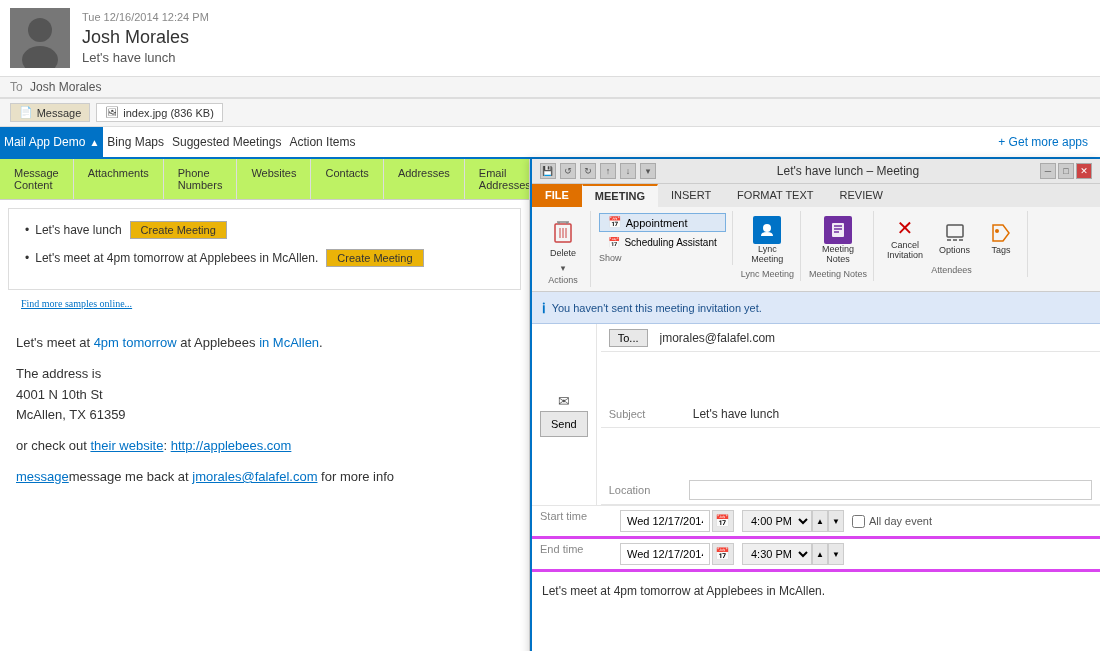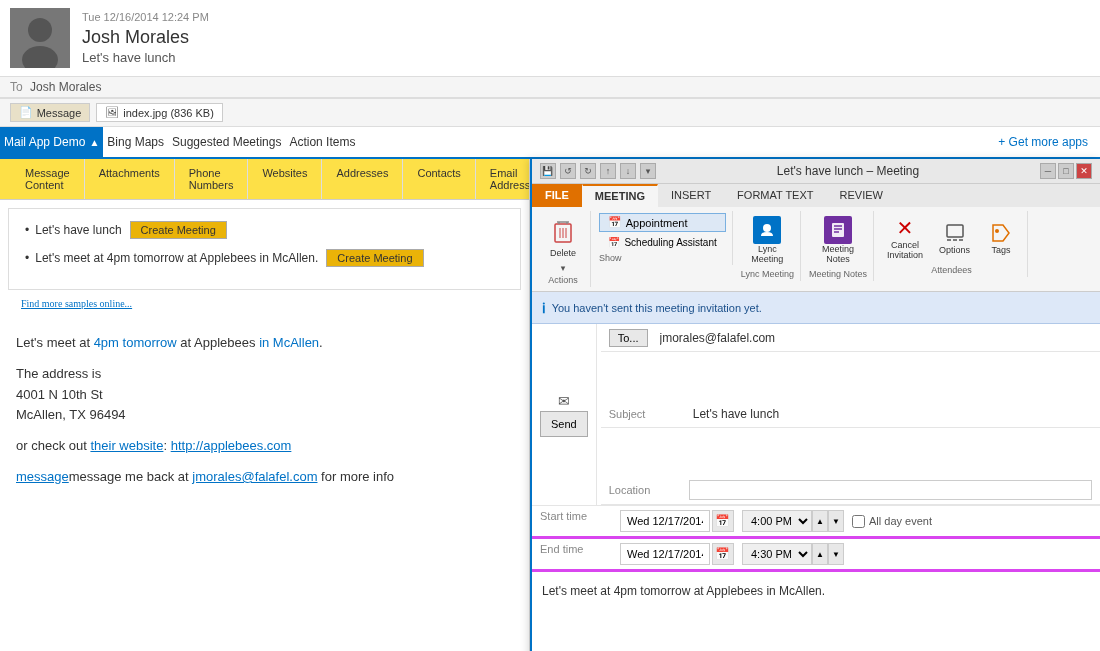"Message Content" .inner-tabs { background: #fde047 -> #bef264; padding-left: 11px -> none }
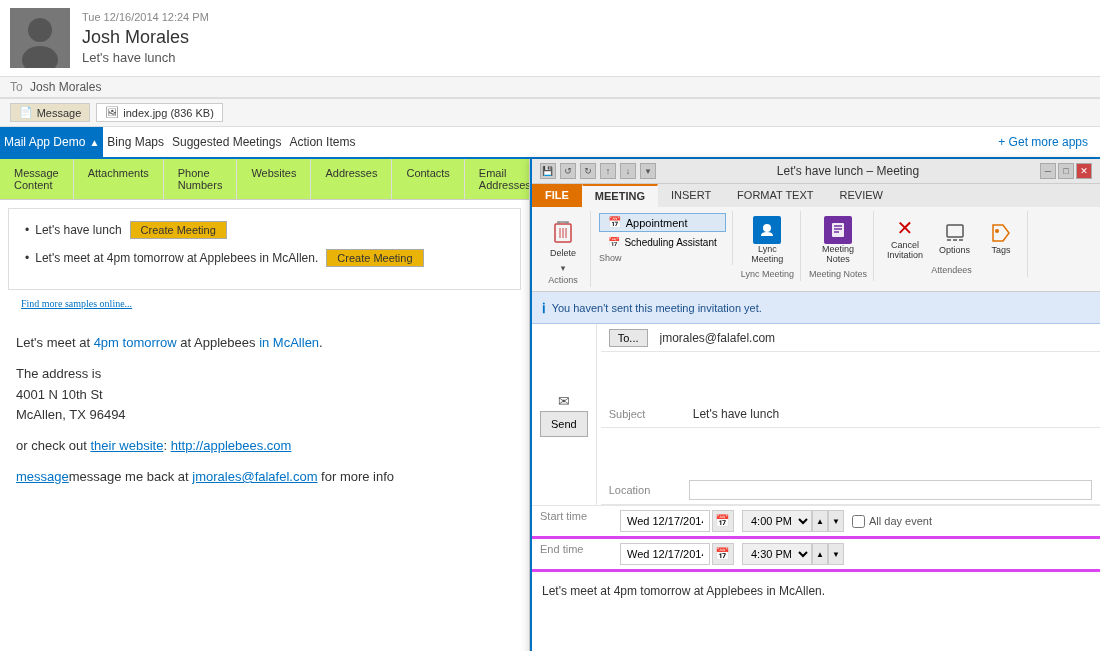"Addresses" div.inner-tab { order: before "Contacts" -> after "Contacts" }
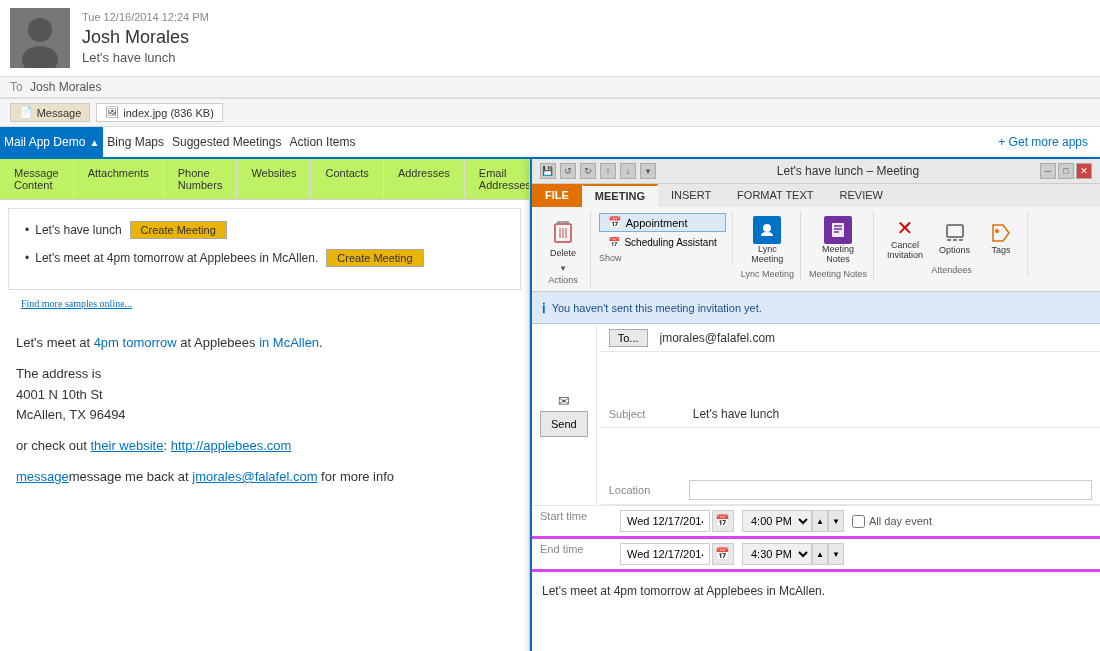"McAllen, TX 96494" span { text: 96494 -> 61359 }
